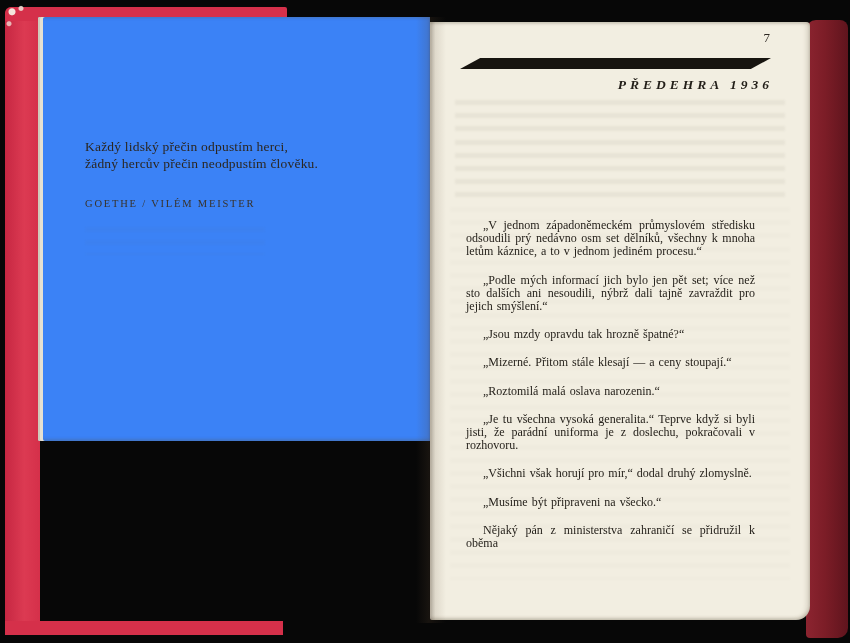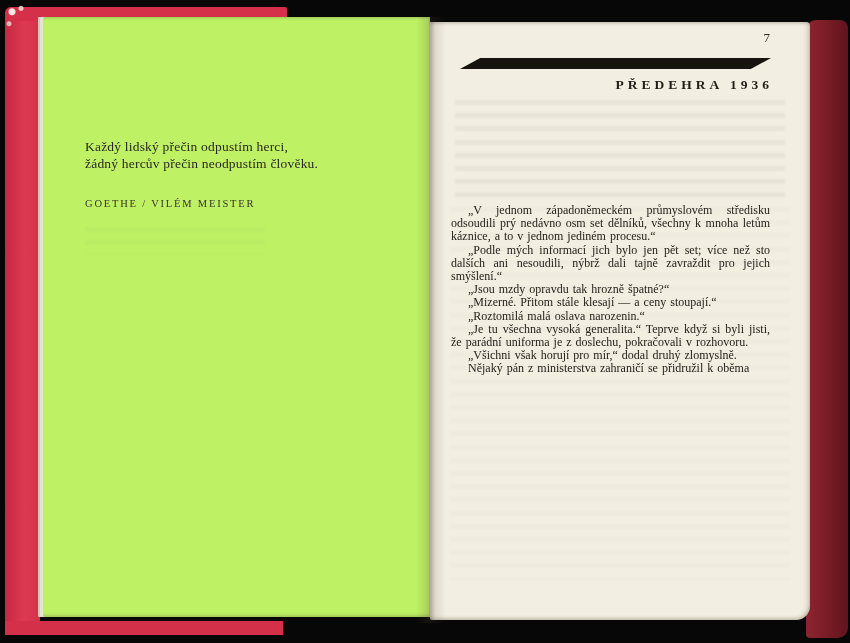"PŘEDEHRA 1936" .chapter-title { font-style: none -> italic }
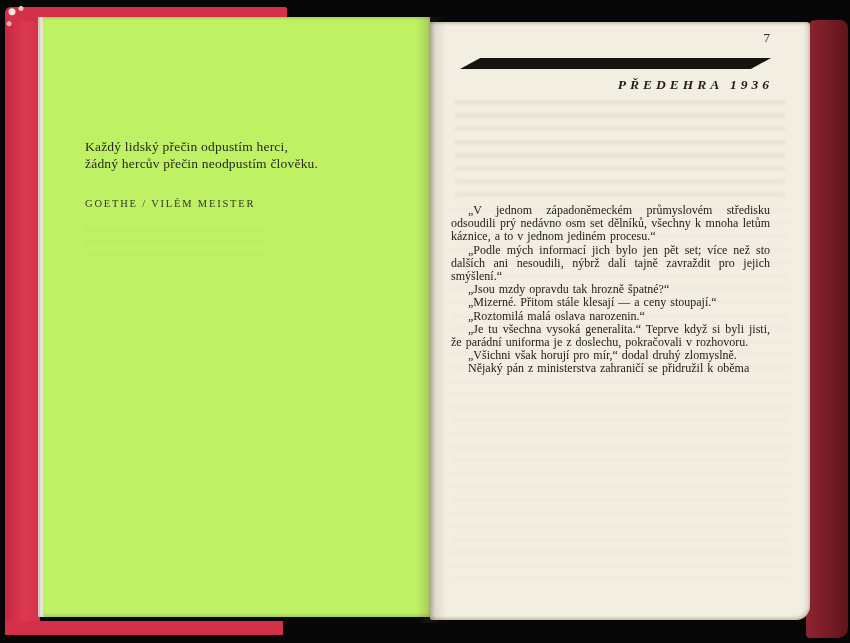"Každý lidský přečin odpustím herci," .page-left { background: #bef264 -> #3b82f6; height: 600px -> 424px }
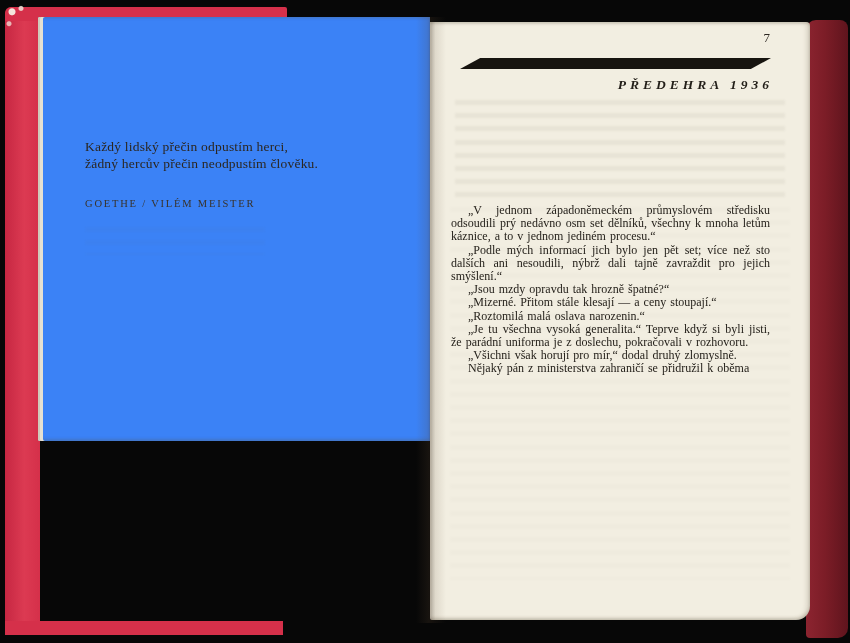"„V jednom západoněmeckém průmyslovém" .body-text p { margin: 0 -> 15px }
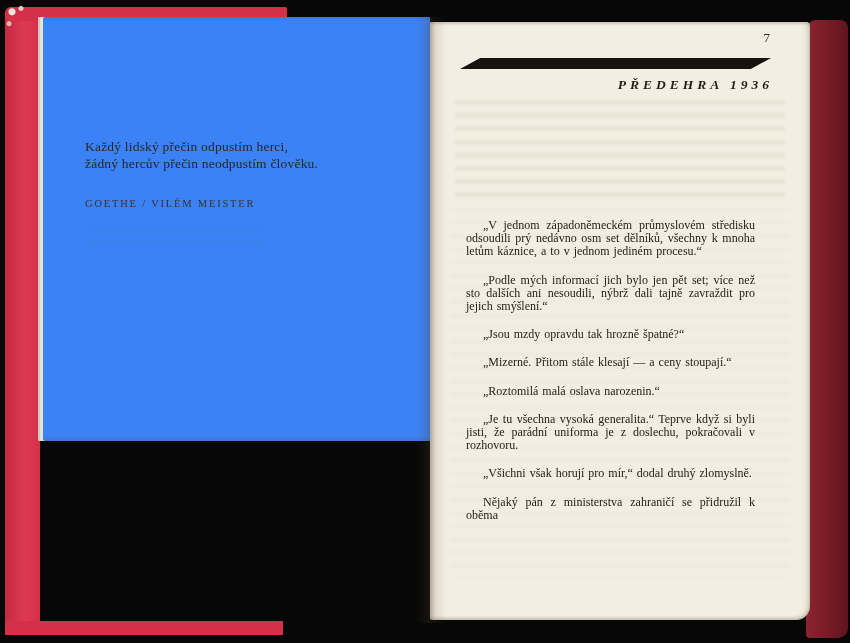"„Musíme být připraveni na všecko.“" p.para { html: none -> <p>„Musíme být připraveni na všecko.“</p> }
